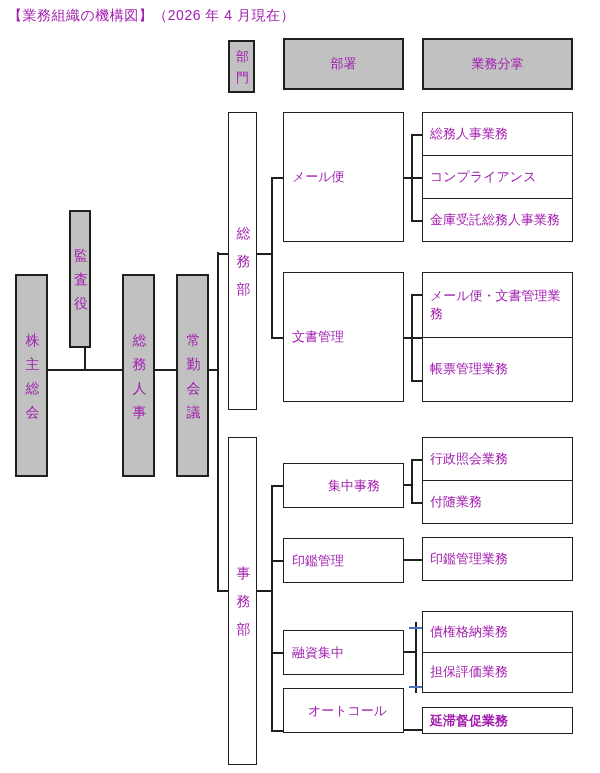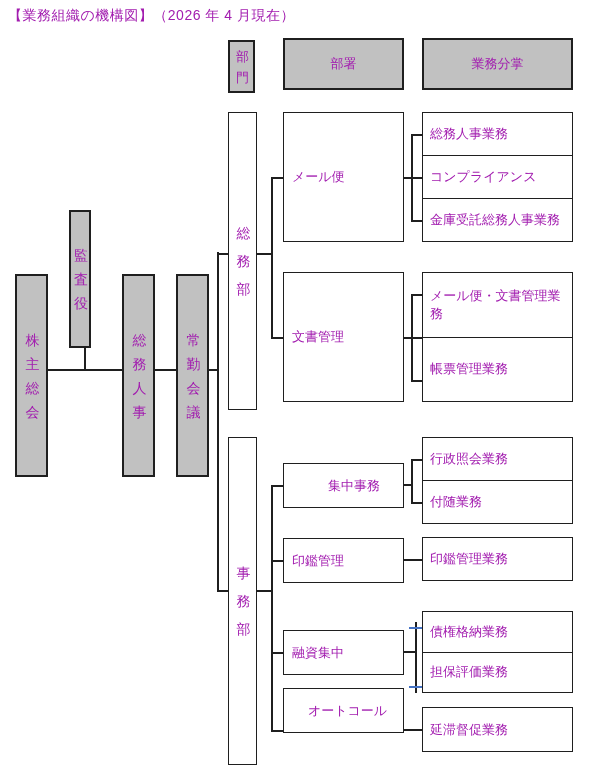"延滞督促業務" div.dutygroup { font-weight: none -> bold; height: 45px -> 27px }
